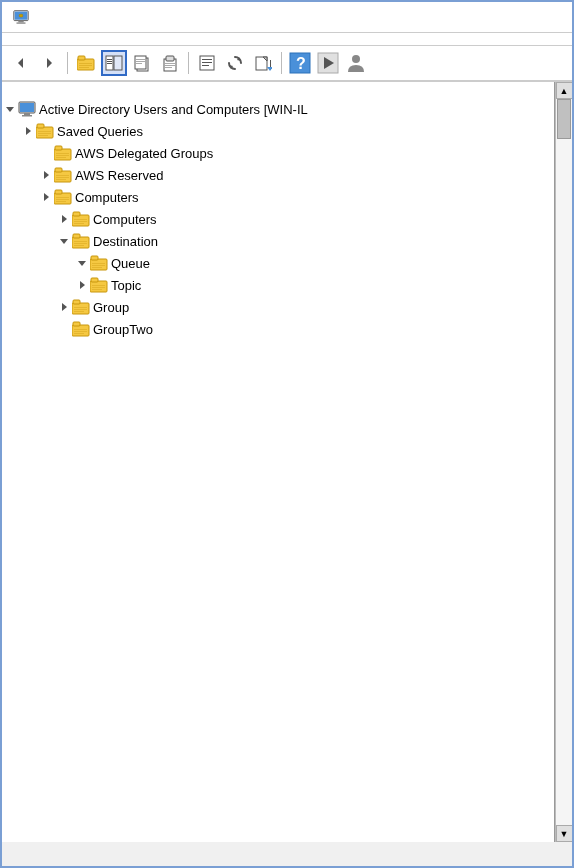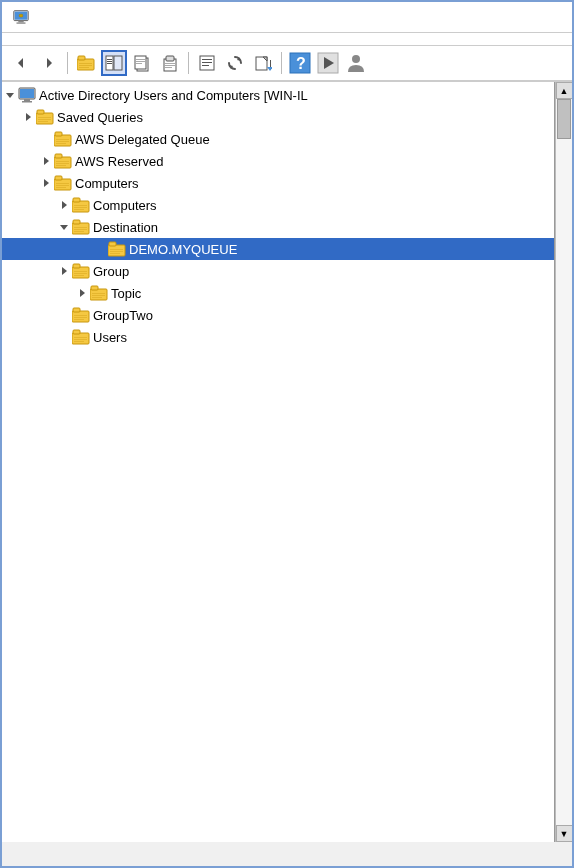"Active Directory Users and Computers" .tree-panel { padding: 2px 0 -> 16px 0 }
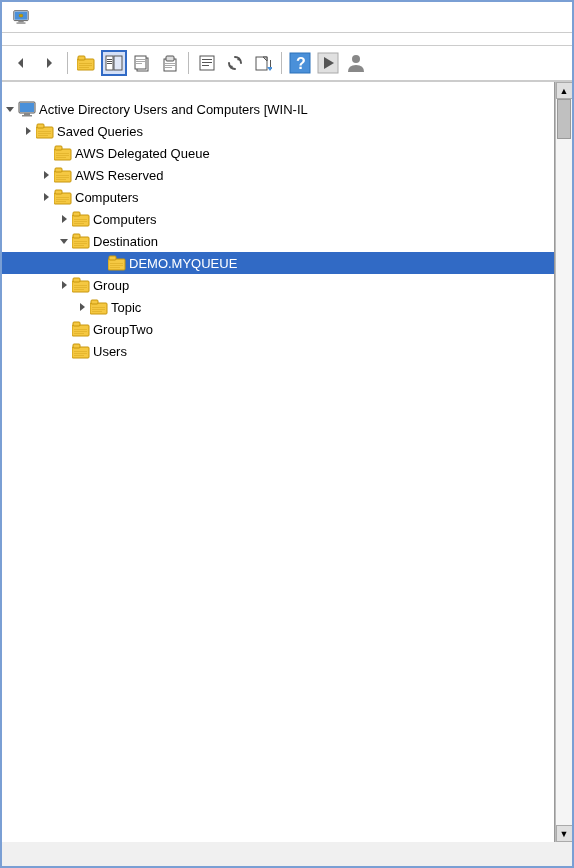"AWS Delegated Queue" span.node-label { text: Queue -> Groups }
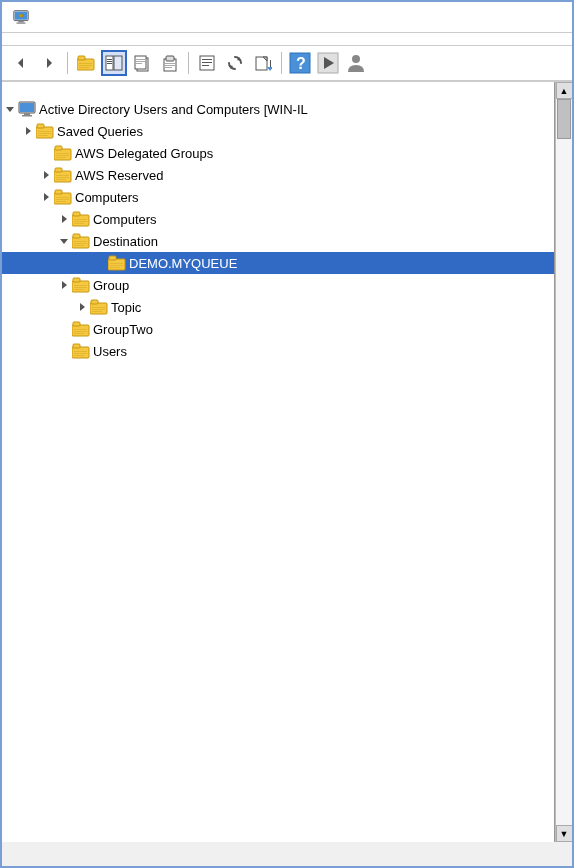"Queue" div.tree-node { html: none -> <div> <span></span> <span> <svg> <polygon></polygon> </svg> </span> <span> <svg> <rect></rect> <rect></rect> <rect></rect> <rect></rect> <rect></rect> </svg> </span> <span>Queue</span> </div> }
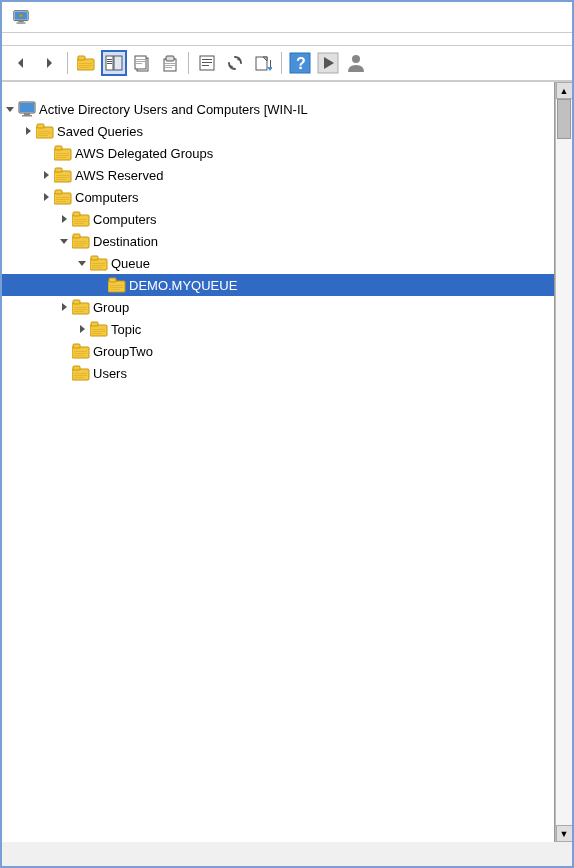"DEMO.MYQUEUE" div.tree-node { html: <div> <span></span> <span></span> <span> <svg> <rect></rect> <rect></rect> <rect></rect> <rect></rect> <rect></rect> </svg> </span> <span>DEMO.MYQUEUE</span> </div> -> none }
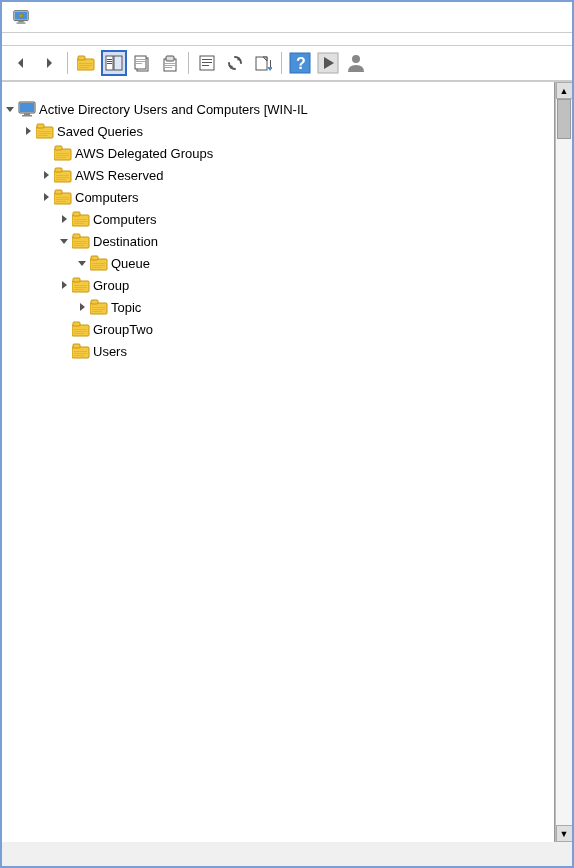"Group" div.tree-node { order: before "Topic" -> after "Topic" }
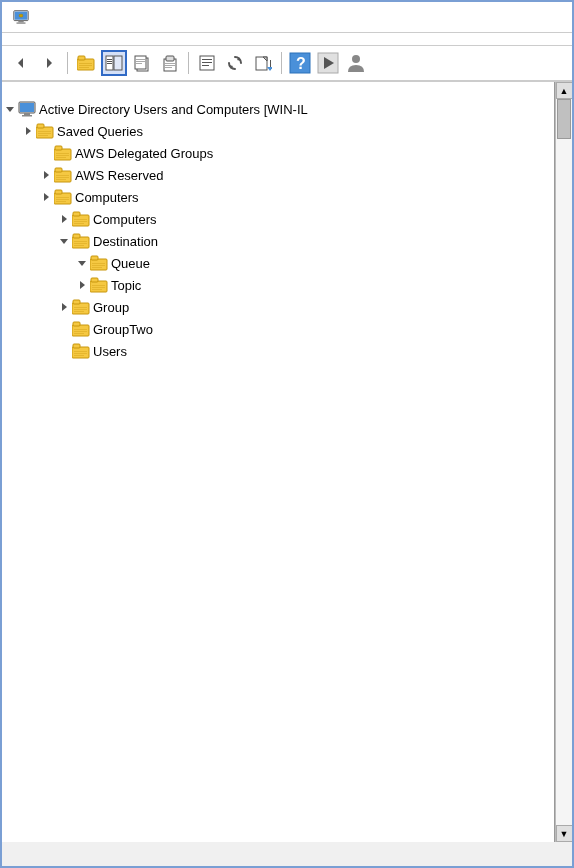"Users" div.tree-node { html: <div> <span></span> <span></span> <span> <svg> <rect></rect> <rect></rect> <rect></rect> <rect></rect> <rect></rect> </svg> </span> <span>Users</span> </div> -> none }
